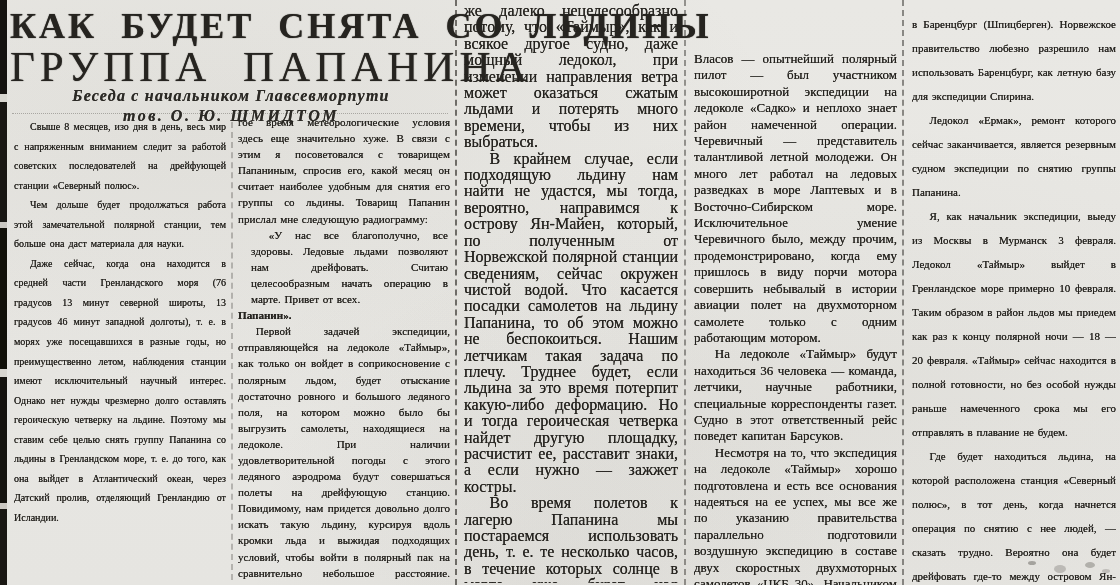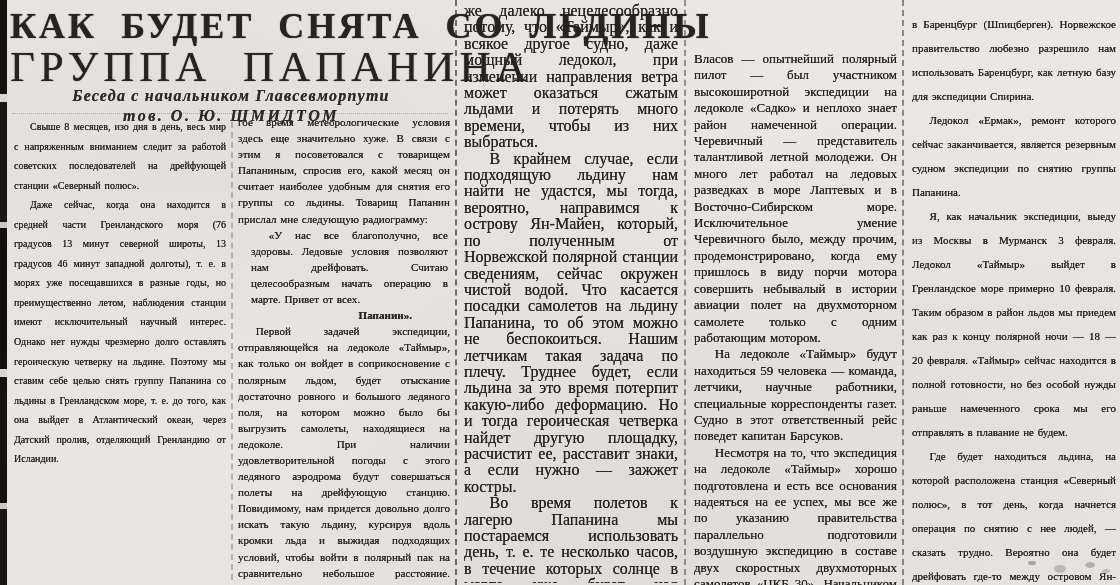"Чем дольше будет продолжаться работа" p { html: none -> <p>Чем дольше будет продолжаться работа этой замечательной полярной станции, тем больше она даст материала для науки.</p> }
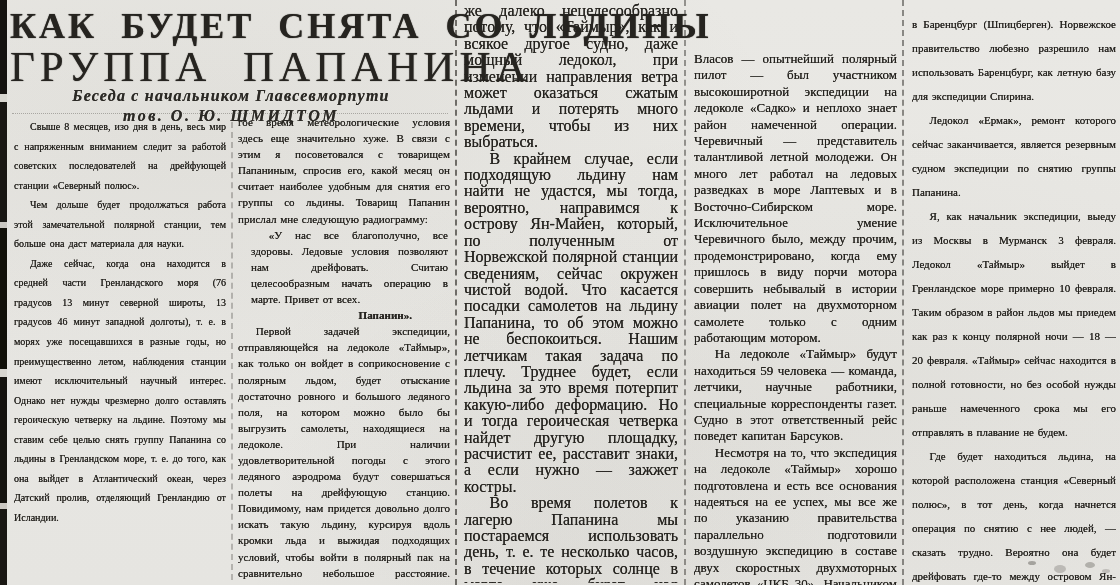"«У нас все благополучно, все" p.quote { text: условия -> льдами }
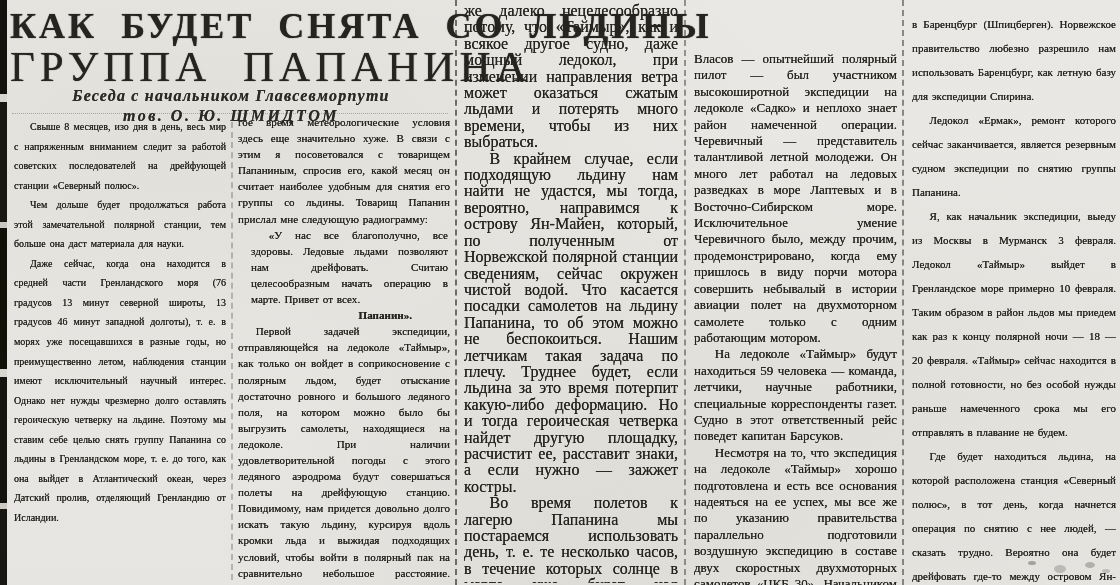"Папанин»." #col2 .attribution { text-align: right -> left }
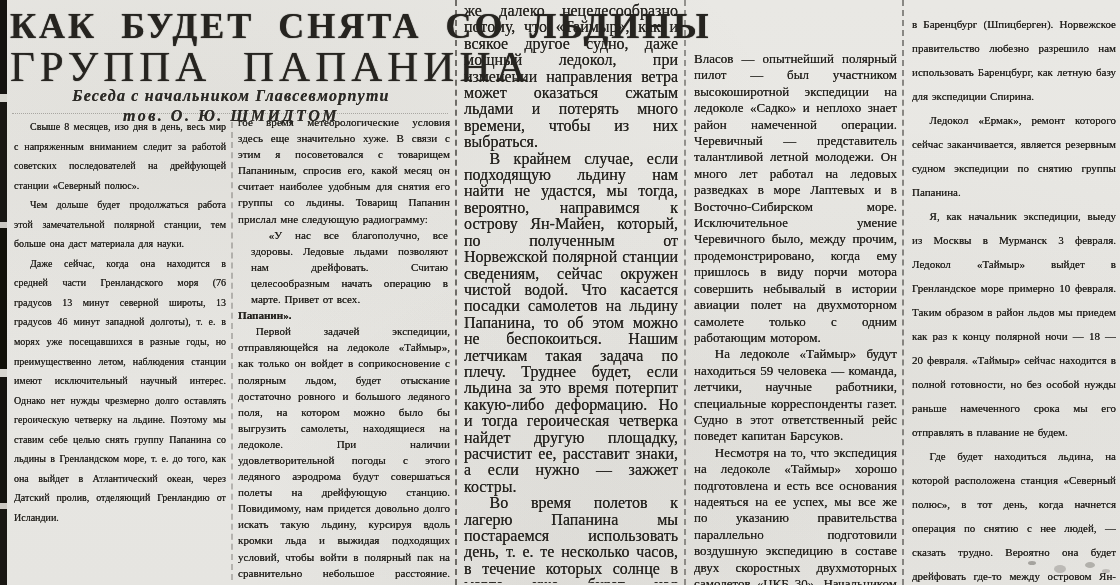"На ледоколе «Таймыр» будут находиться" p { text: 59 -> 36 }
